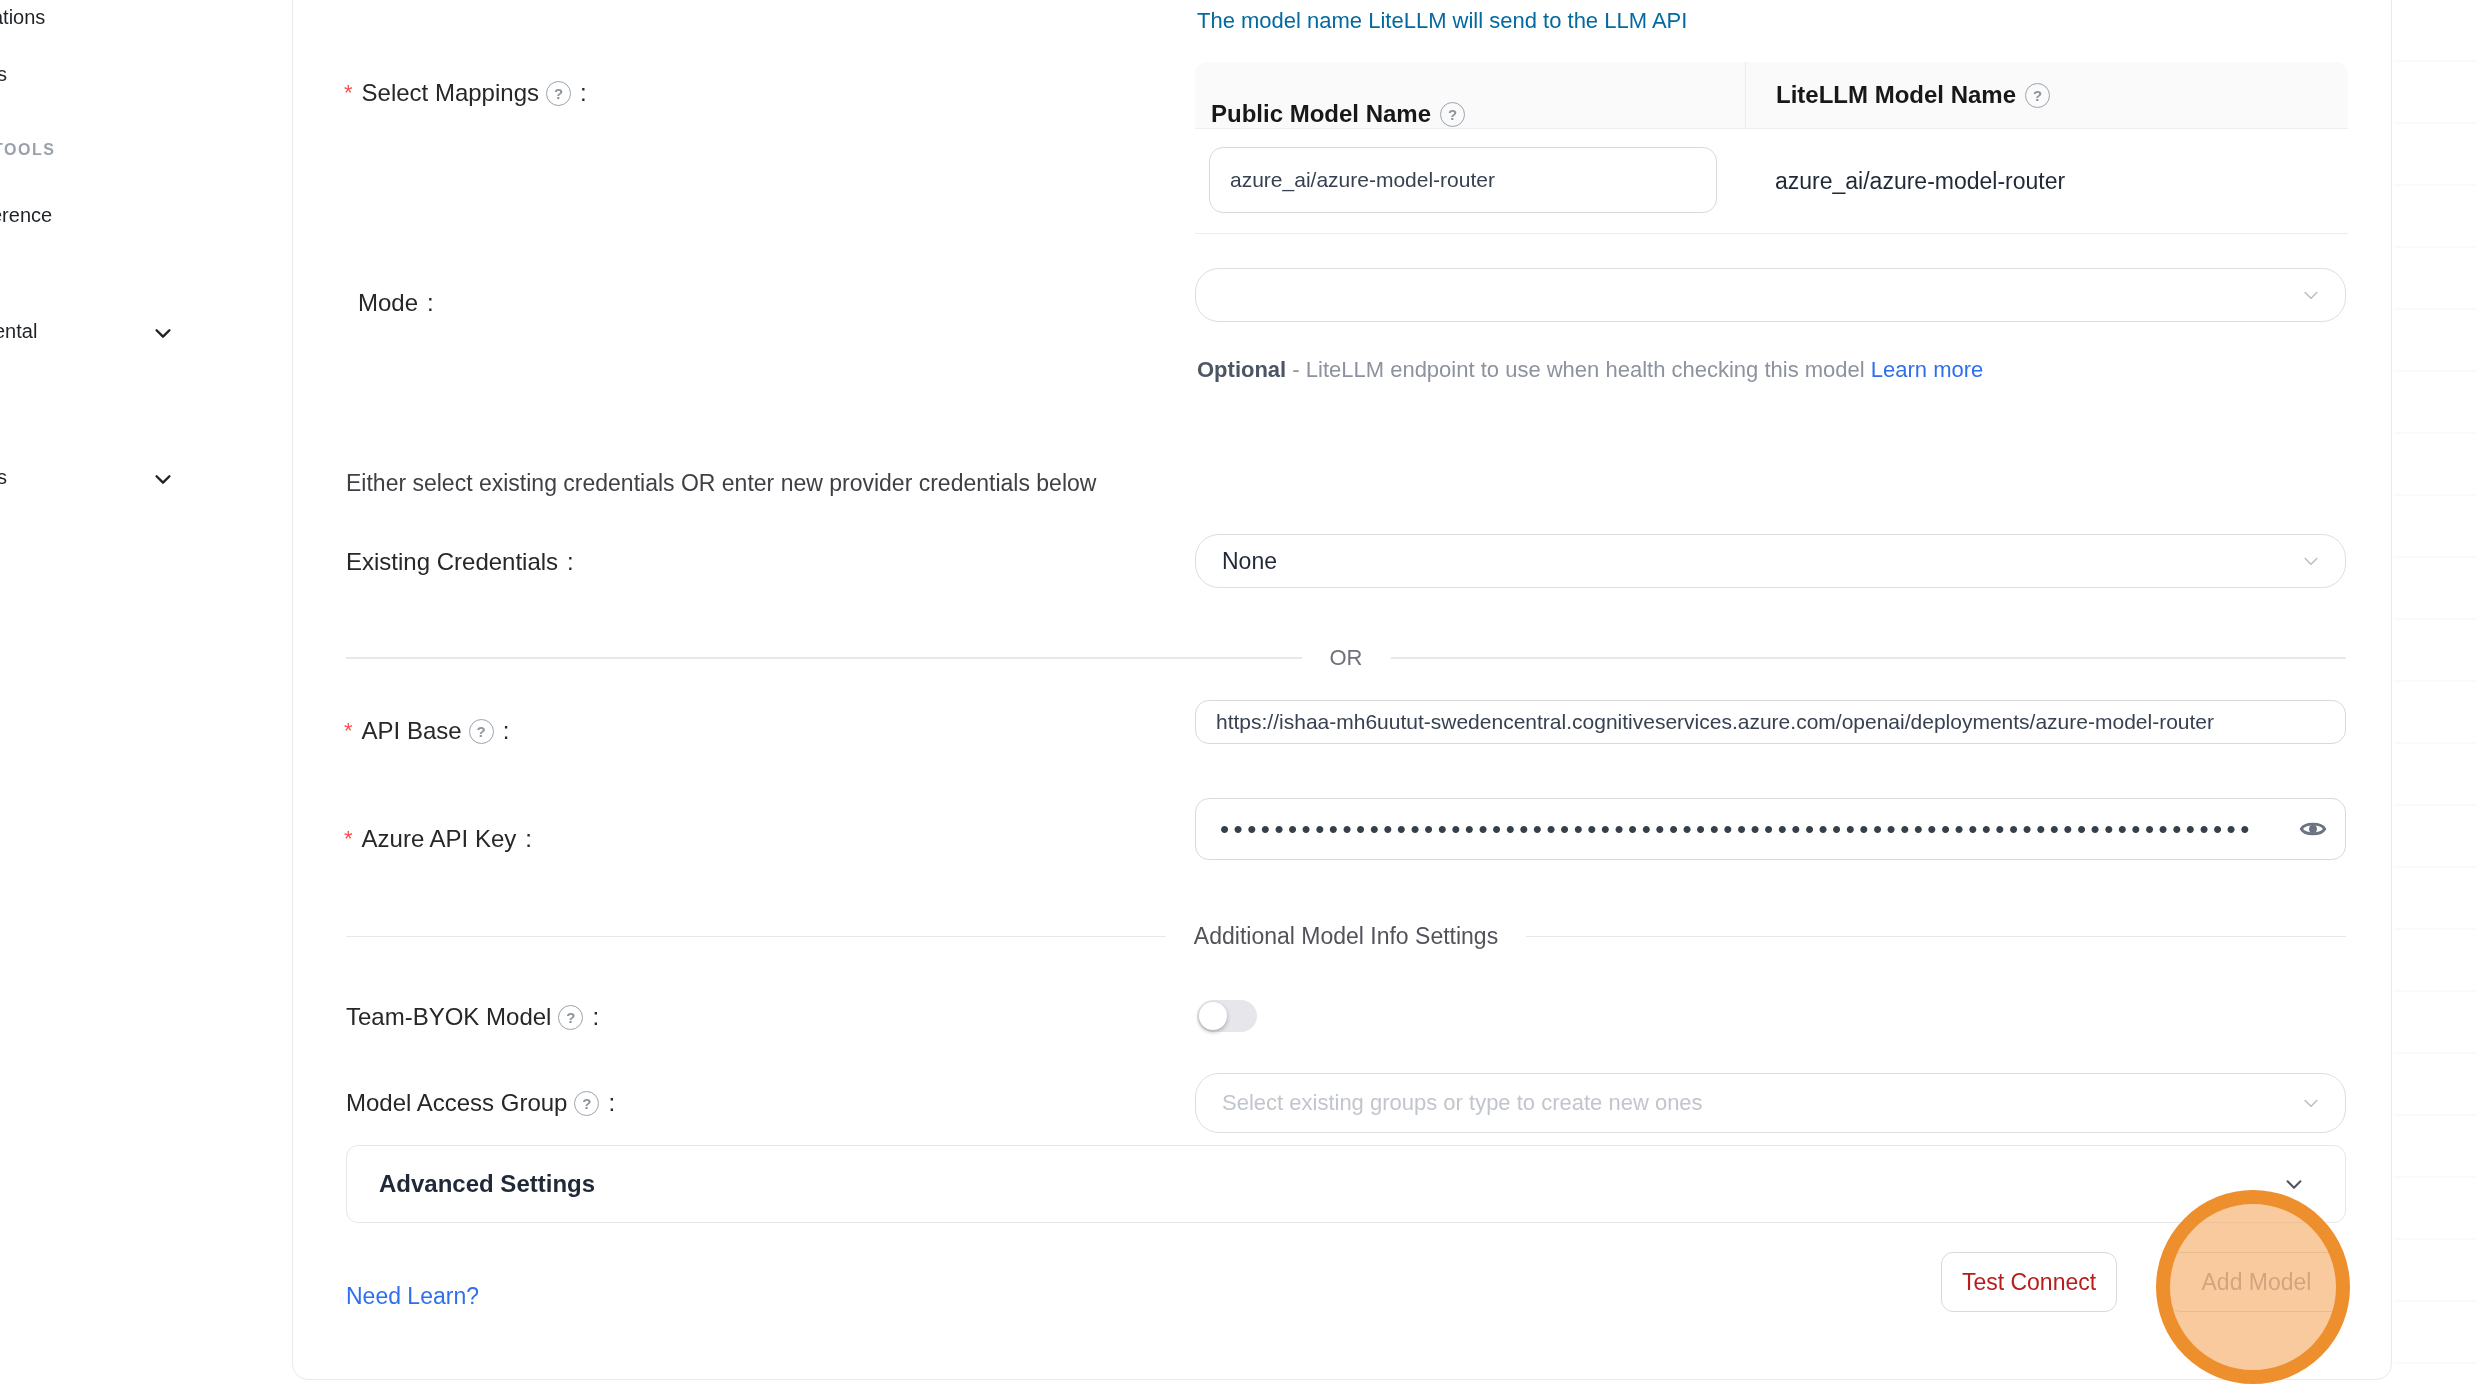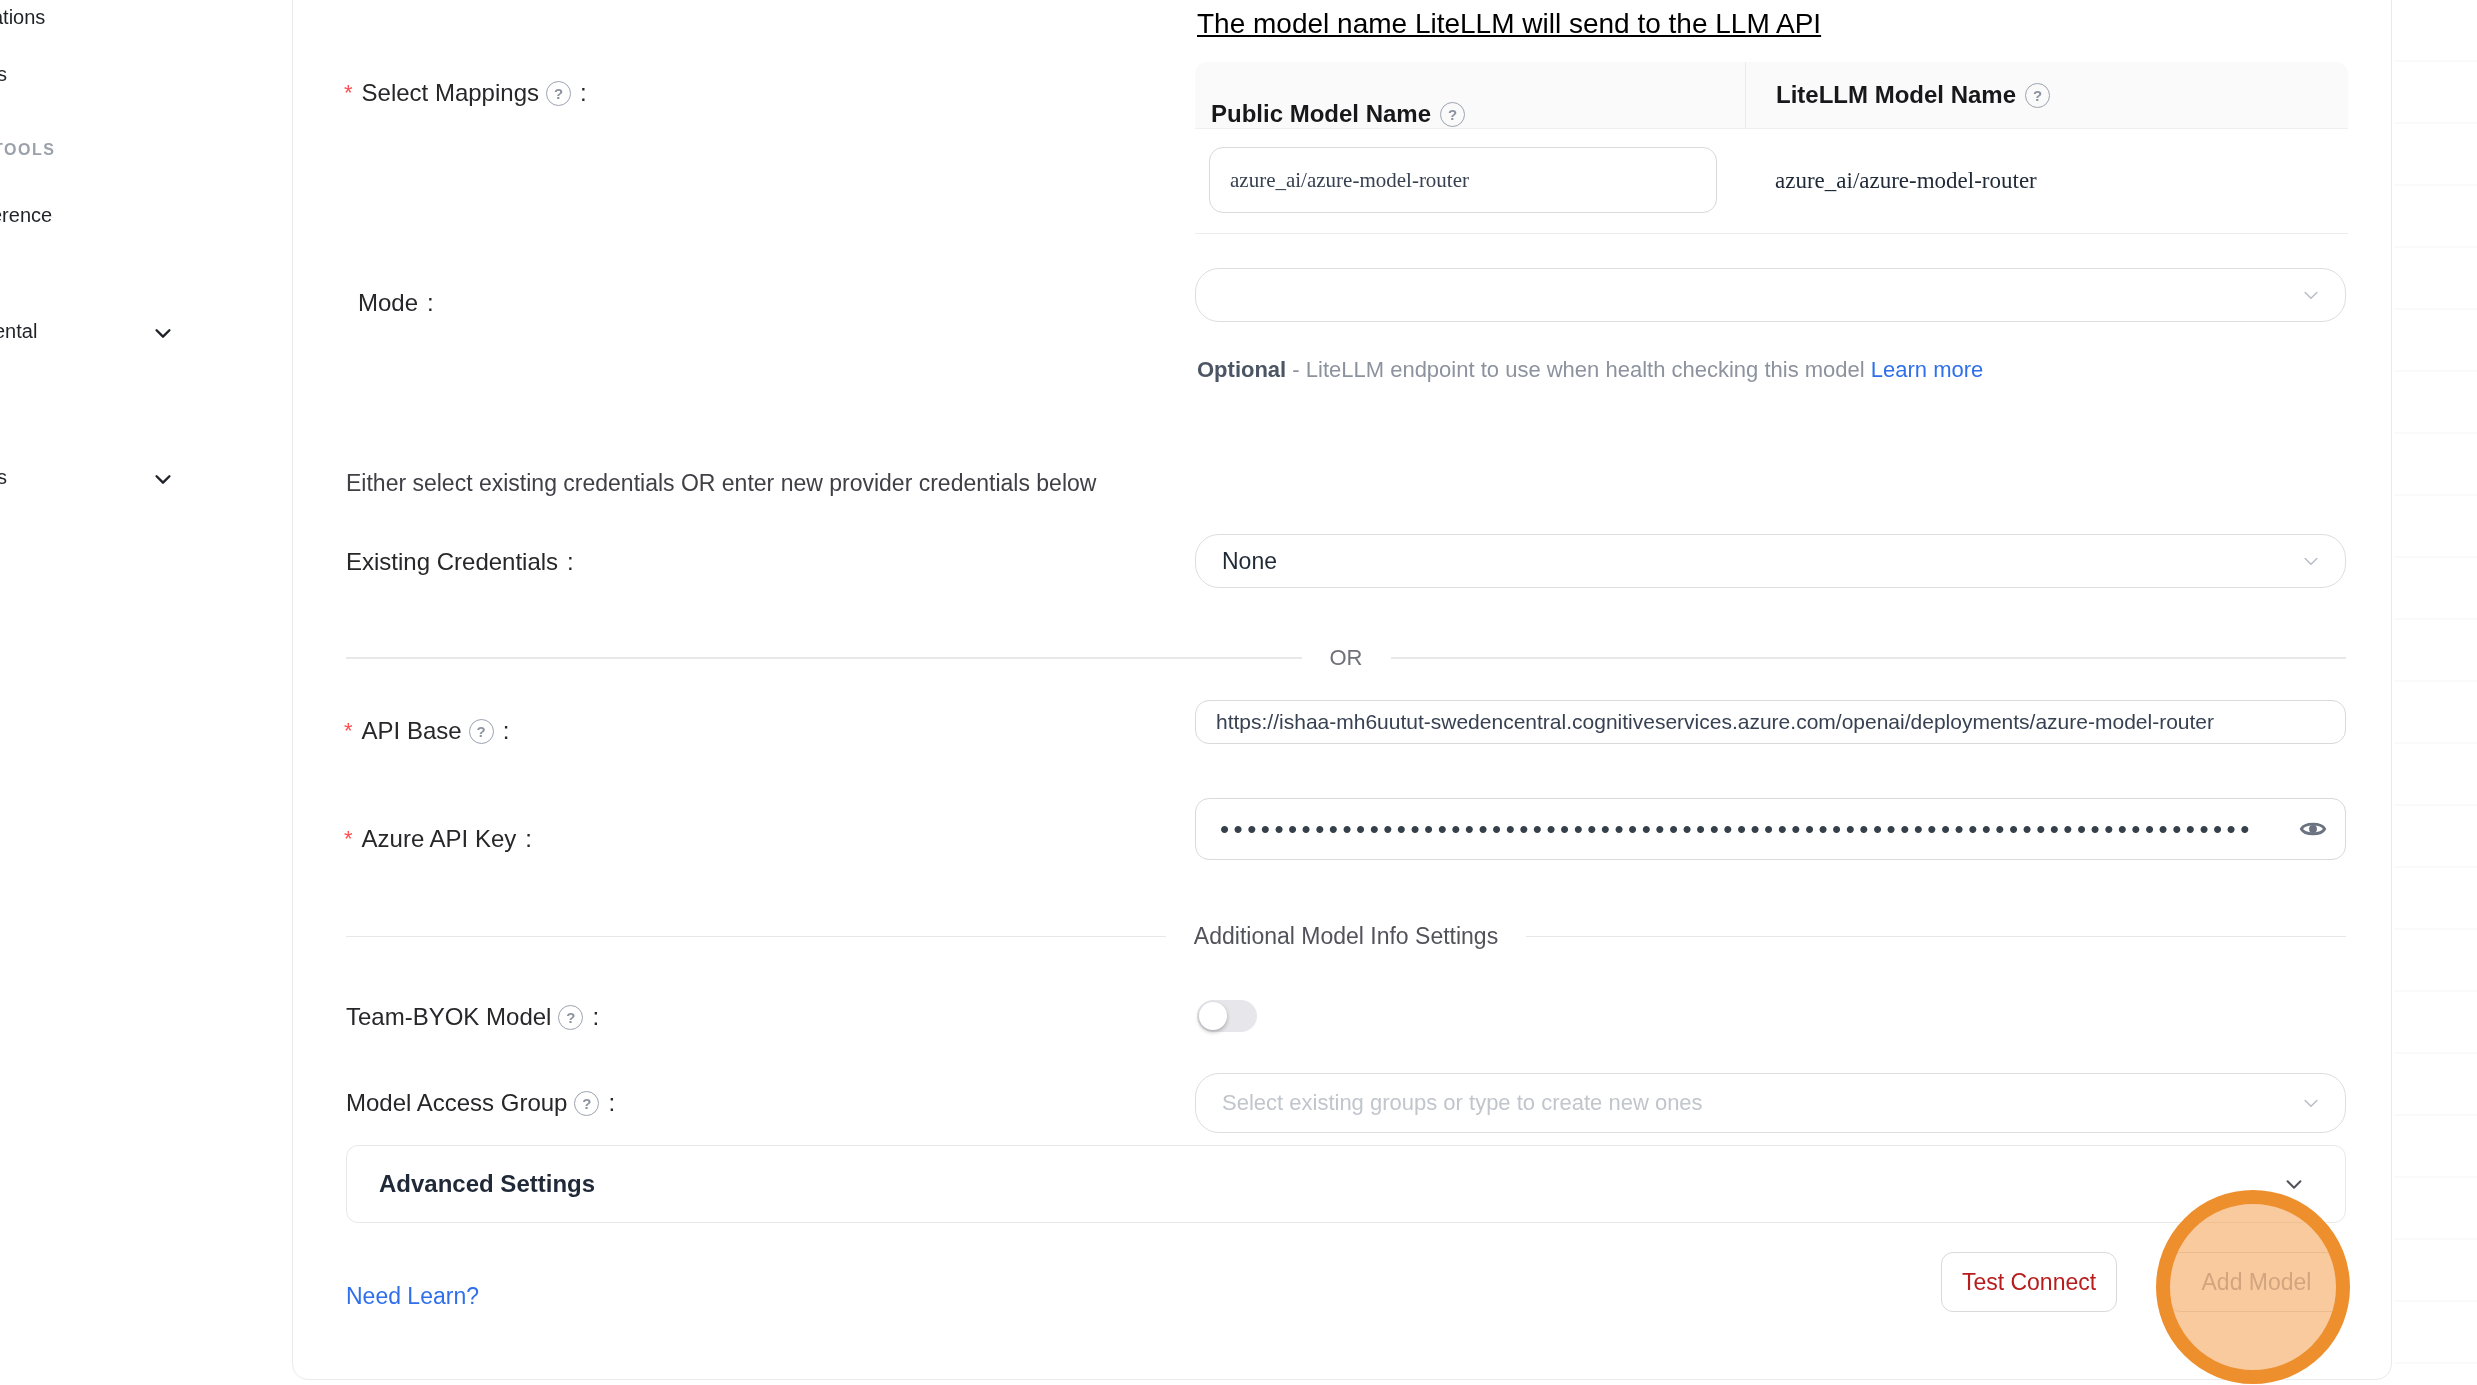"The model name LiteLLM will" .helper { color: #000000 -> #0369a1; font-size: 28px -> 22px; text-decoration: underline -> none }
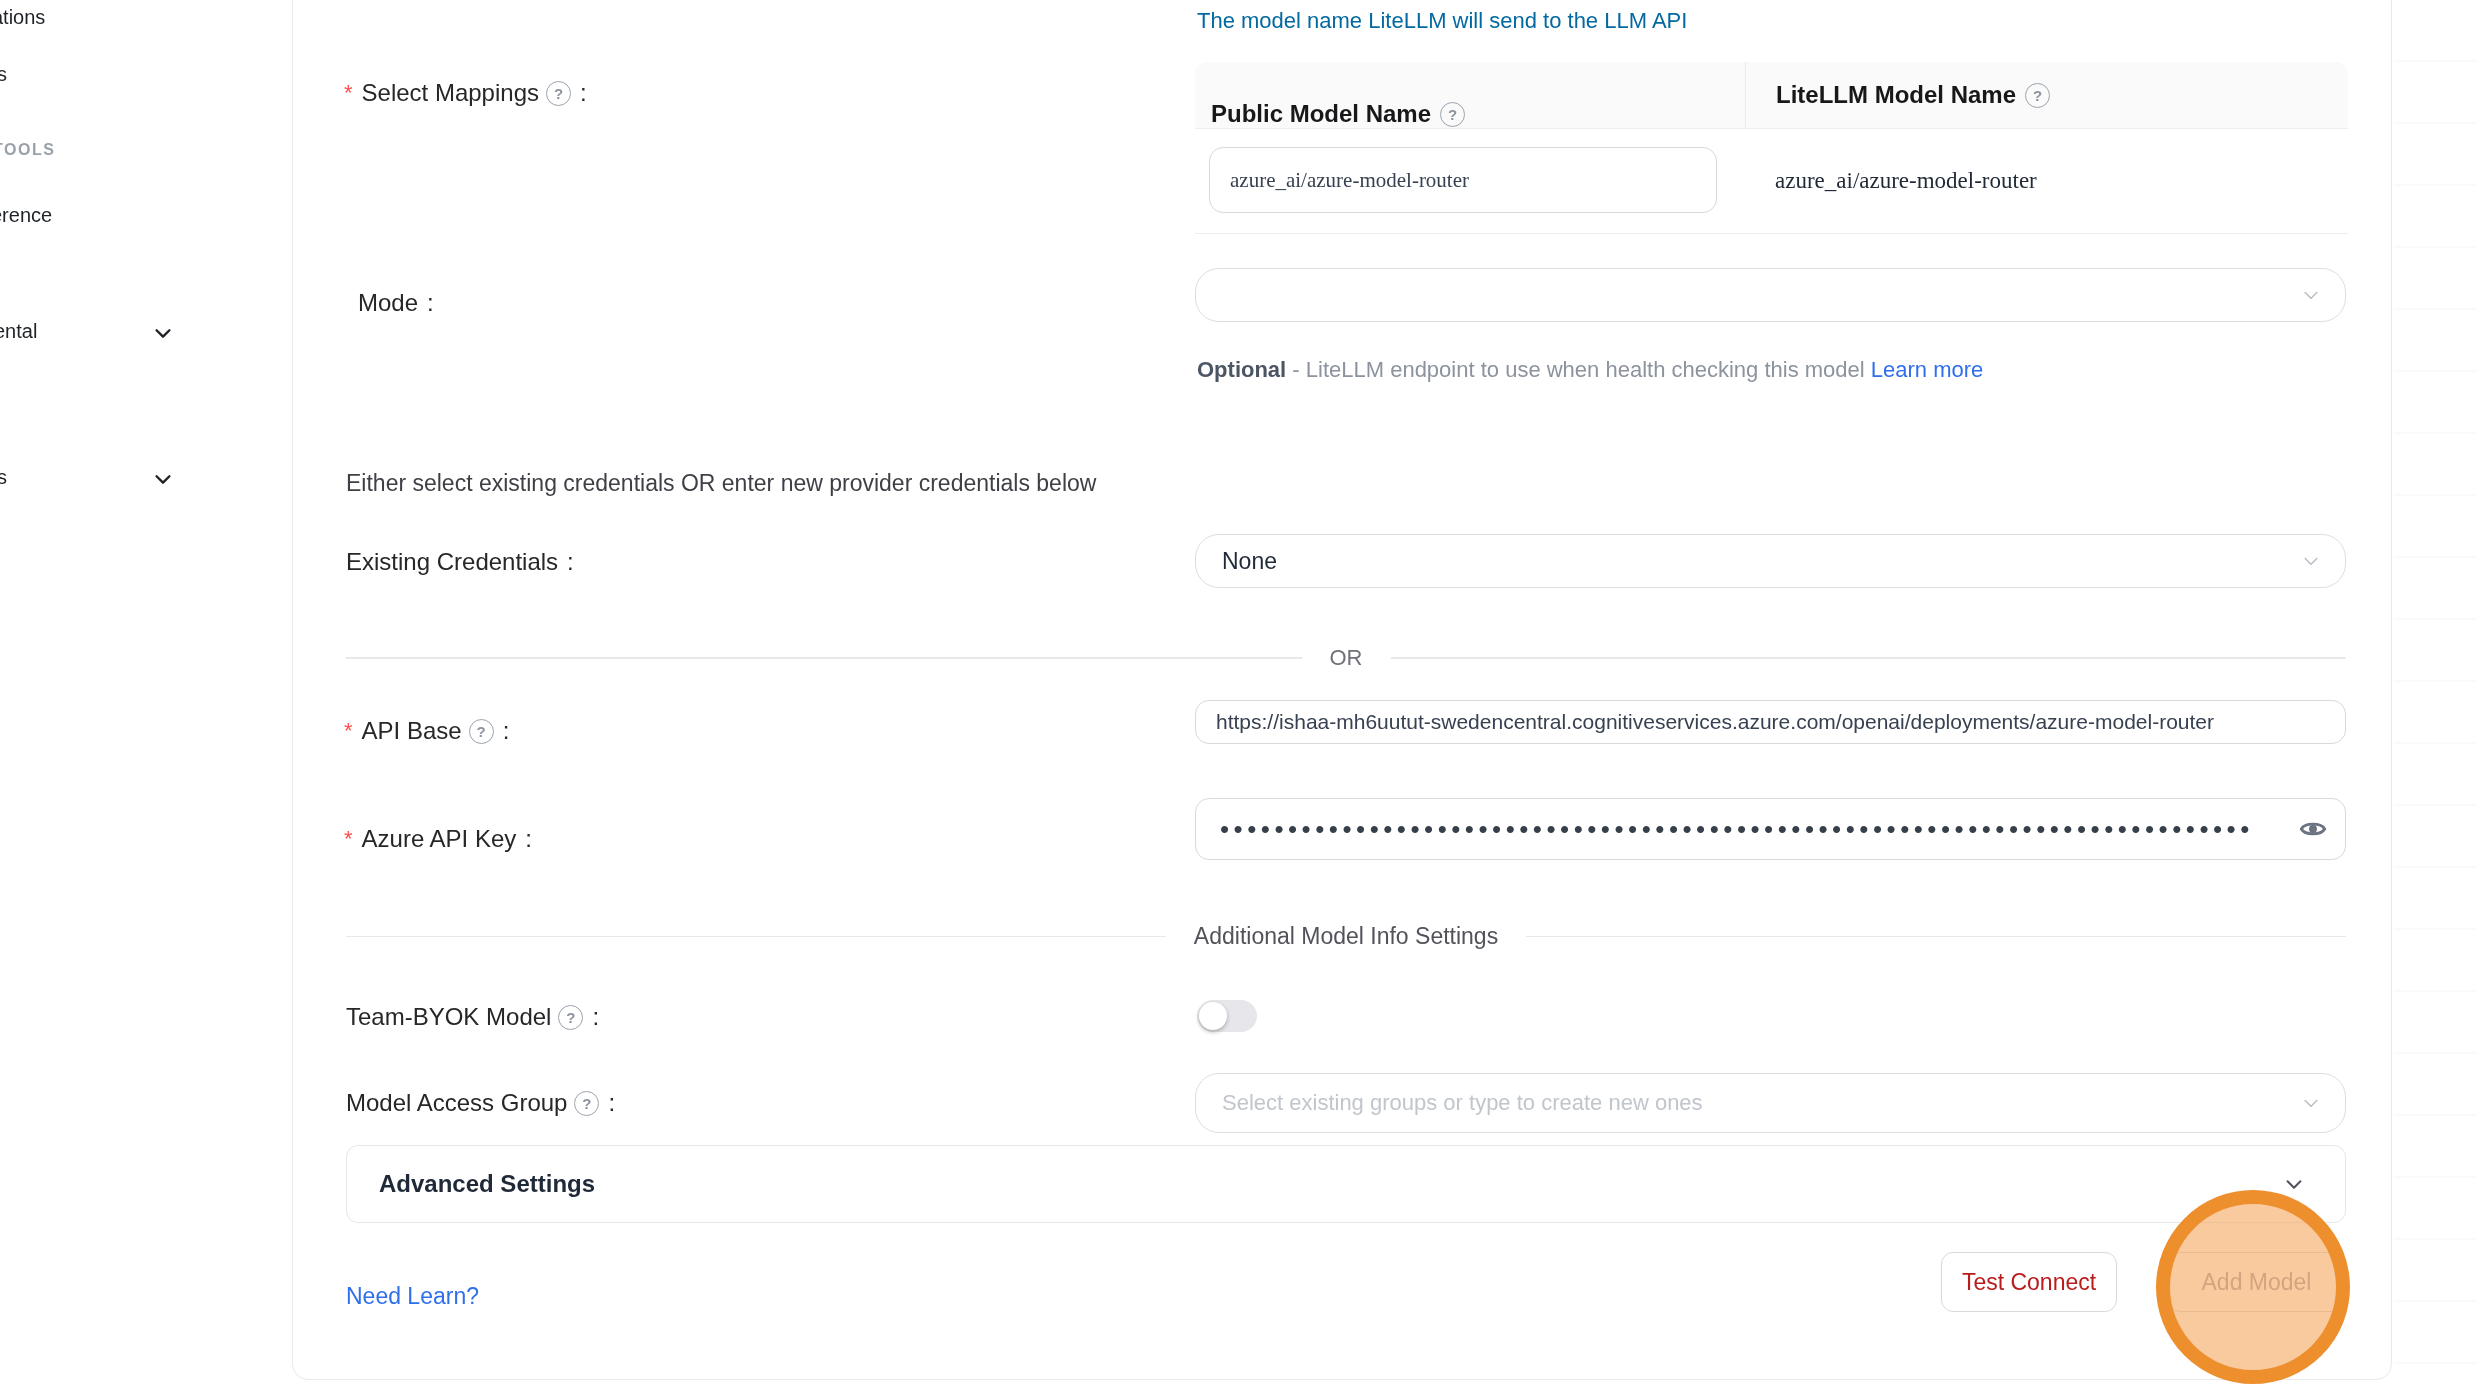"azure_ai/azure-model-router" .mmbody { font-family: Liberation Serif, serif -> none }
